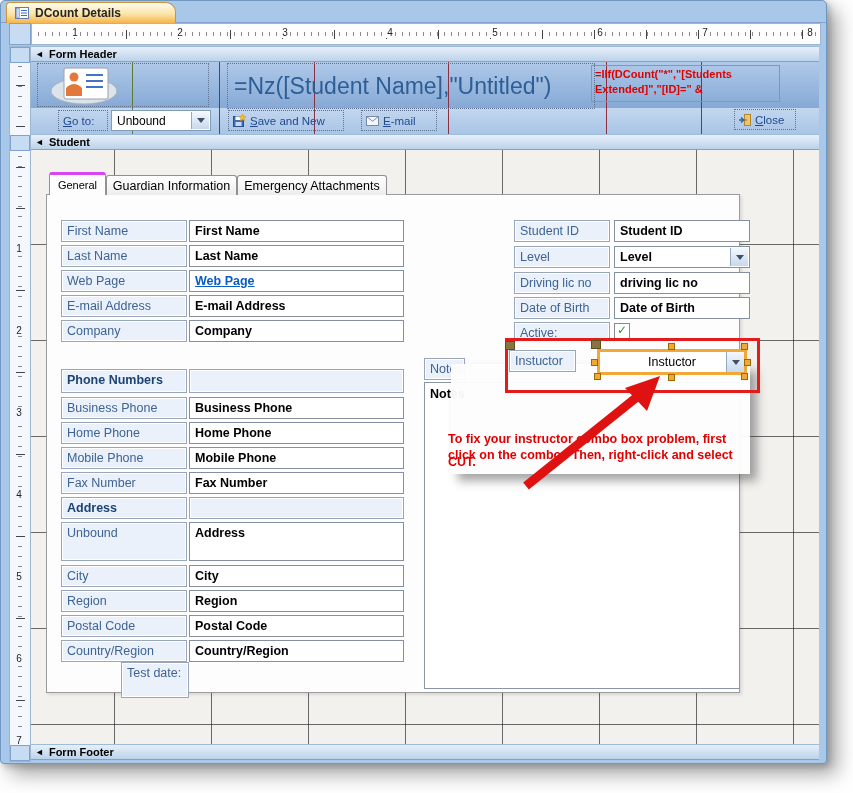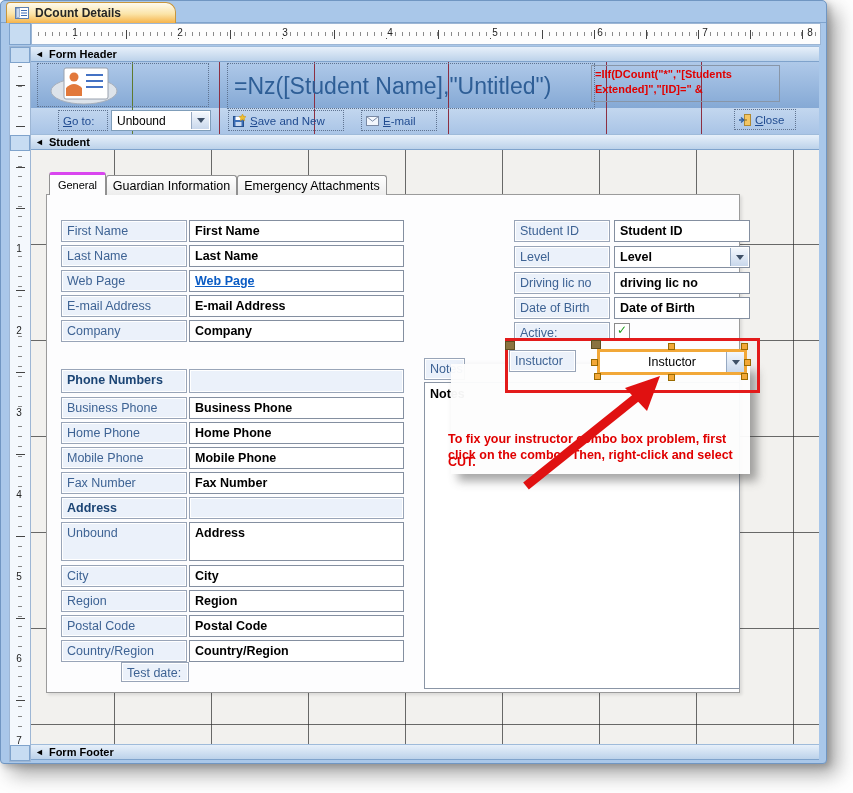"Test date:" div.lbl { height: 20px -> 36px }
